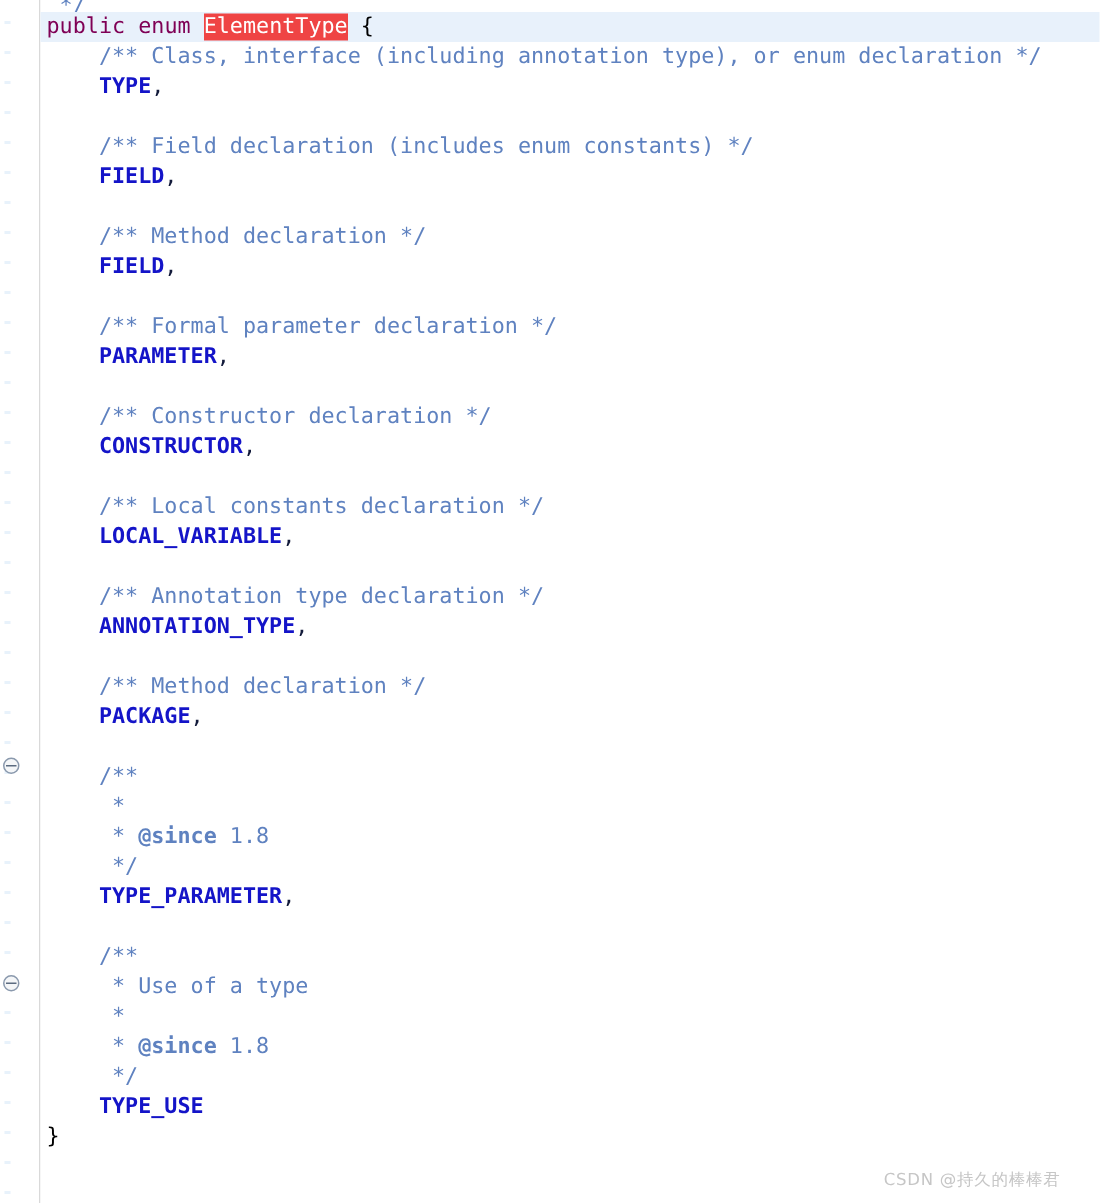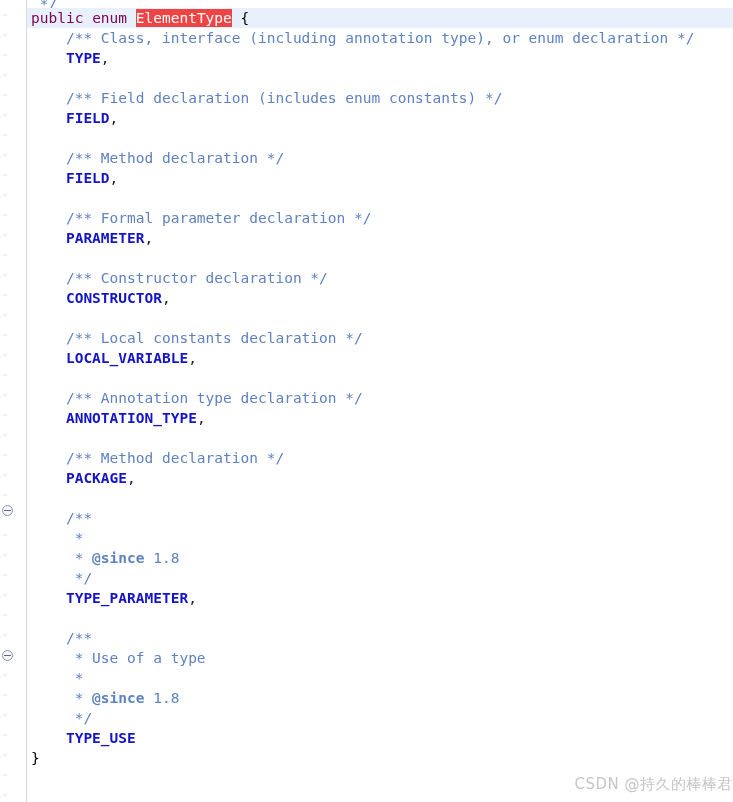"CSDN @持久的棒棒君" #watermark { font-size: 15px -> 11px; right: 0 -> 26px }
